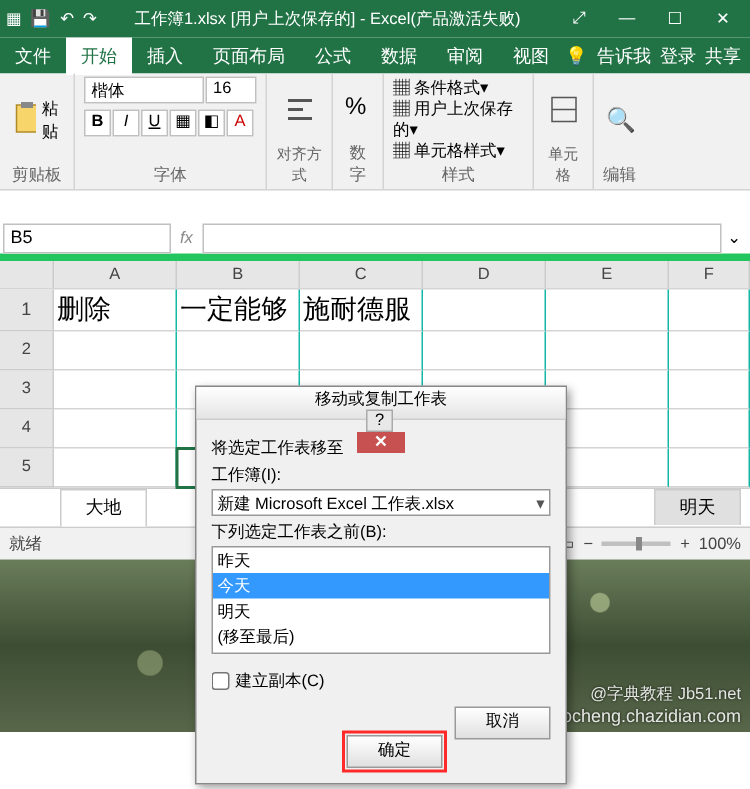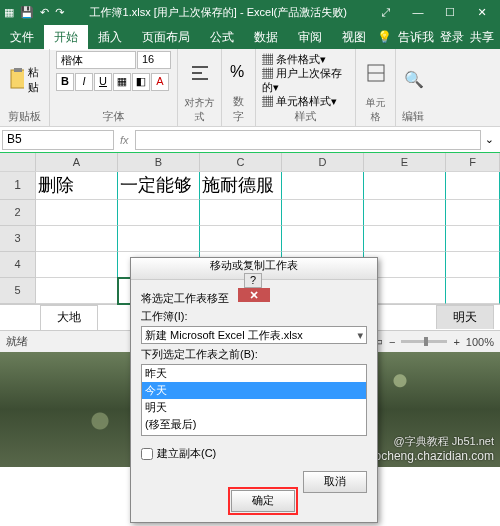"B5" .namebox-row { border-bottom: 1px solid #22c55e -> 5px solid #22c55e; margin-top: none -> 21px }
